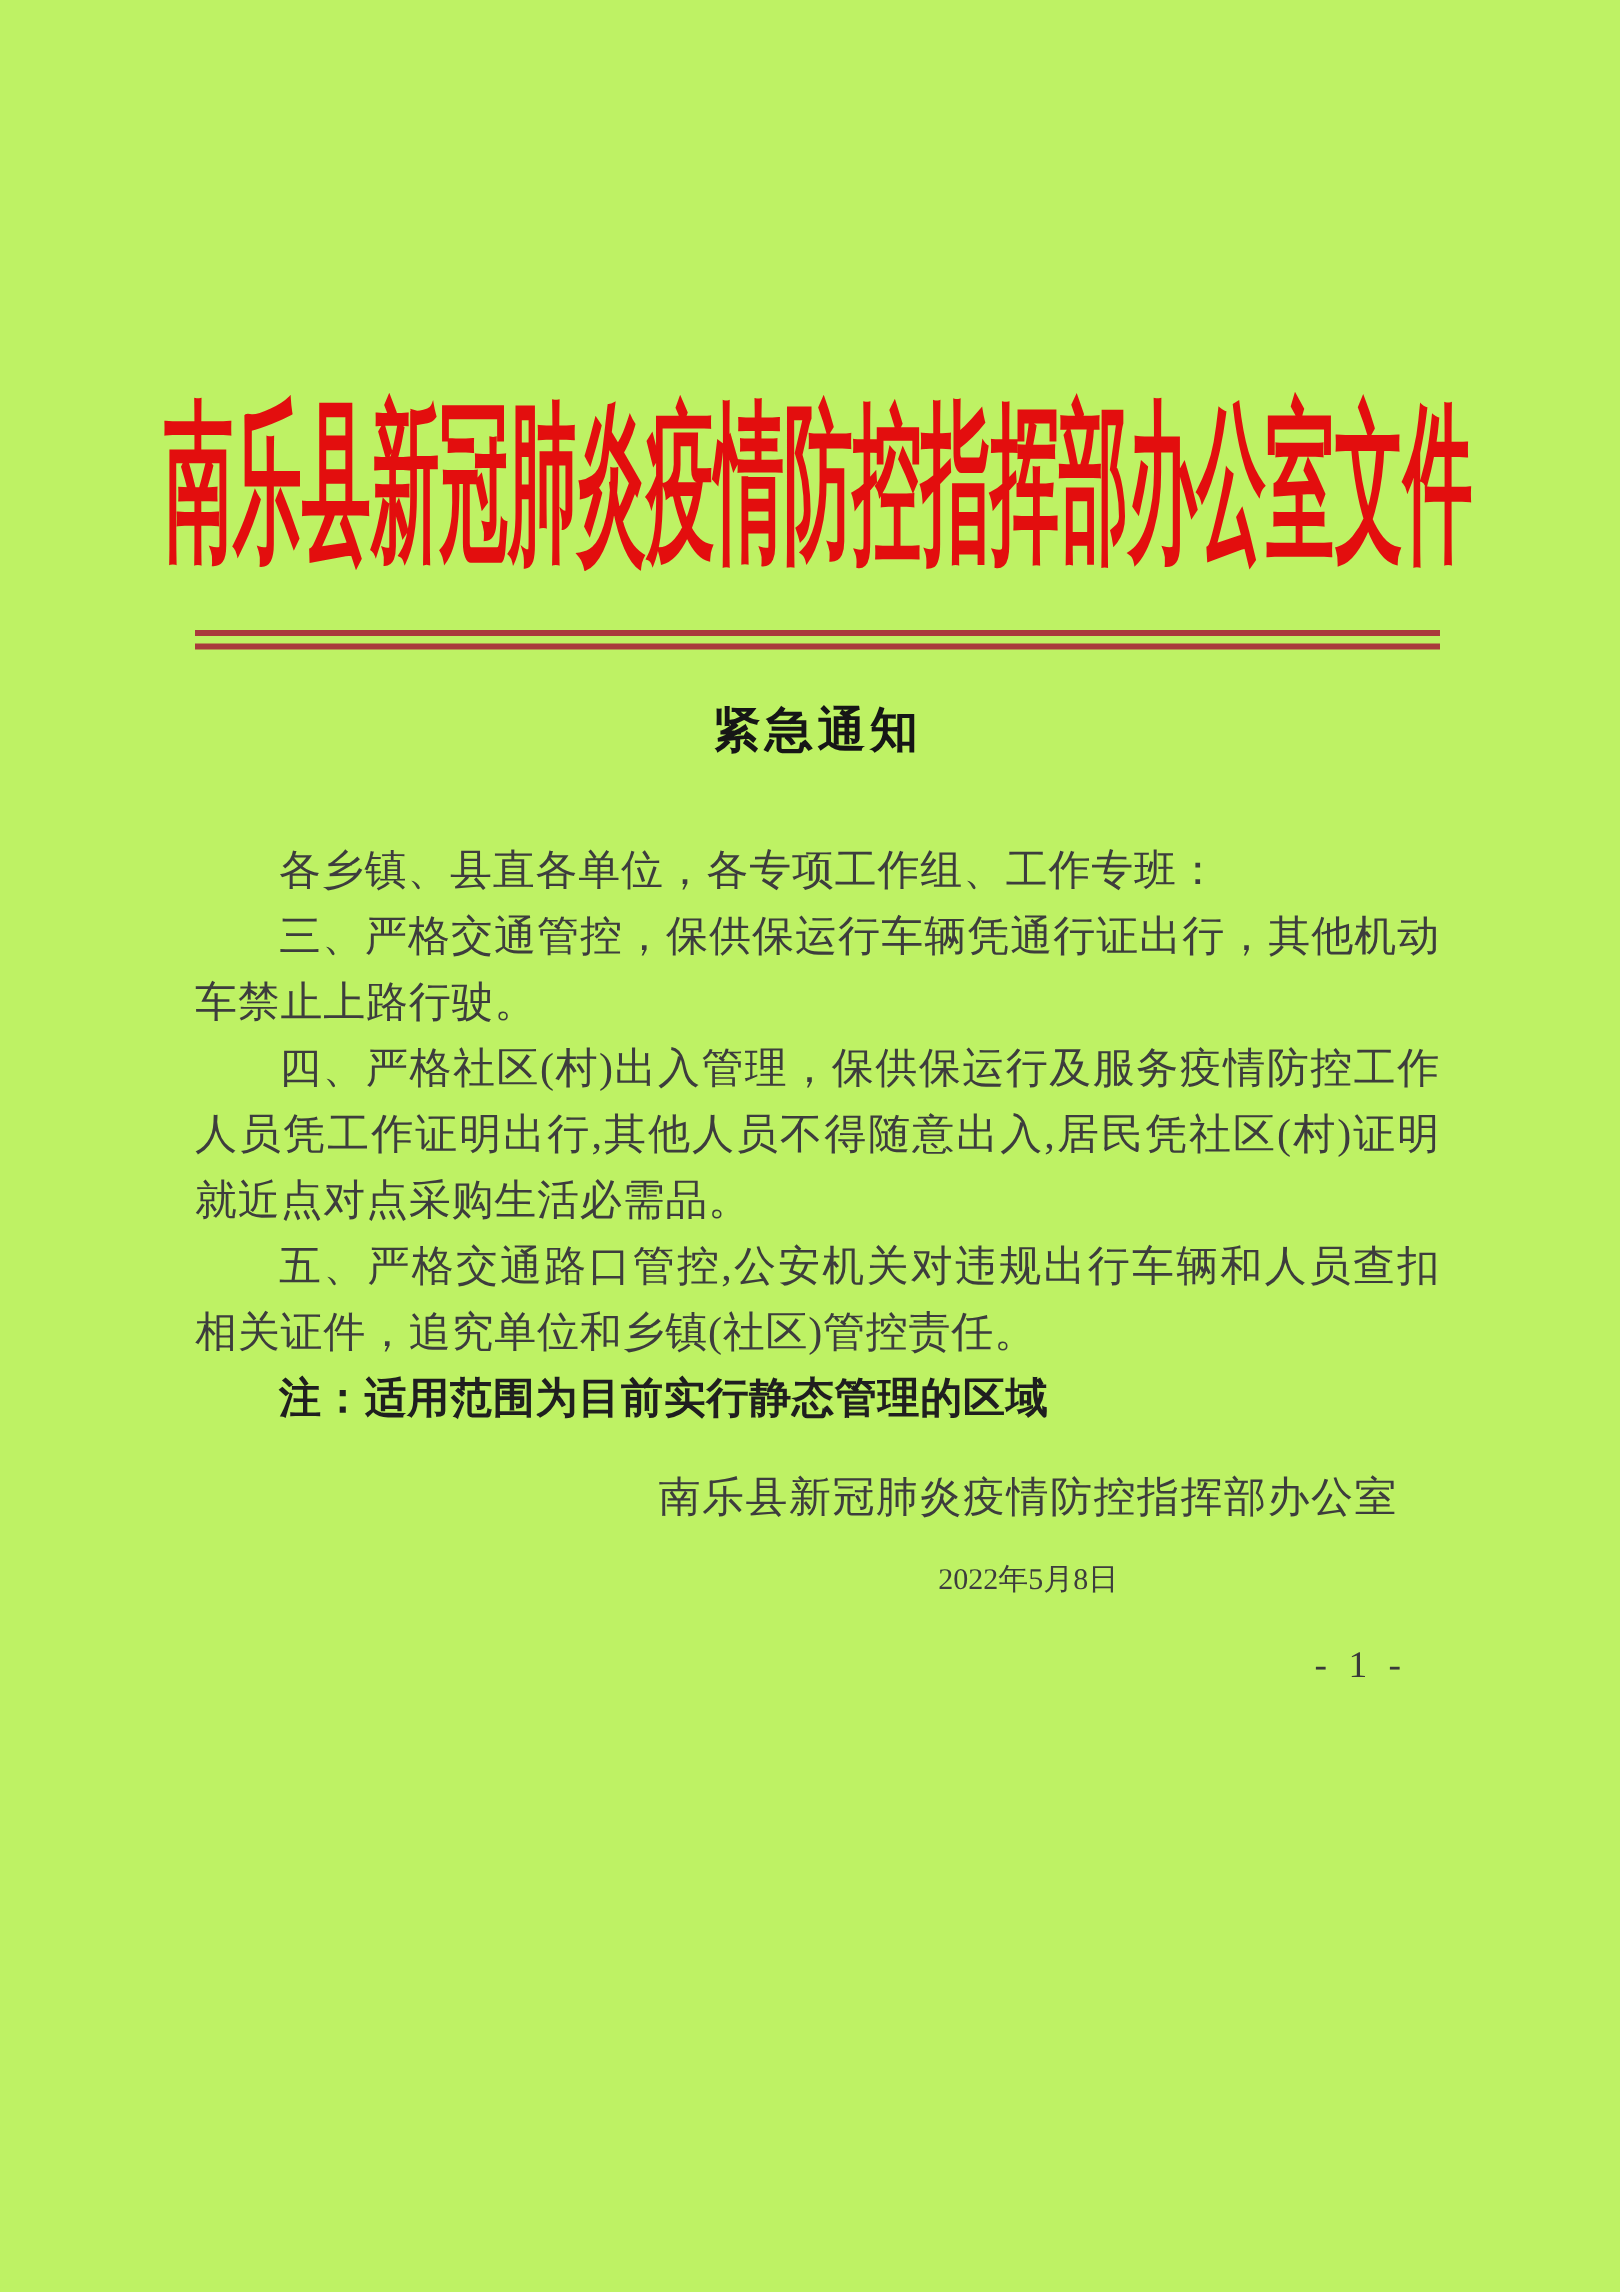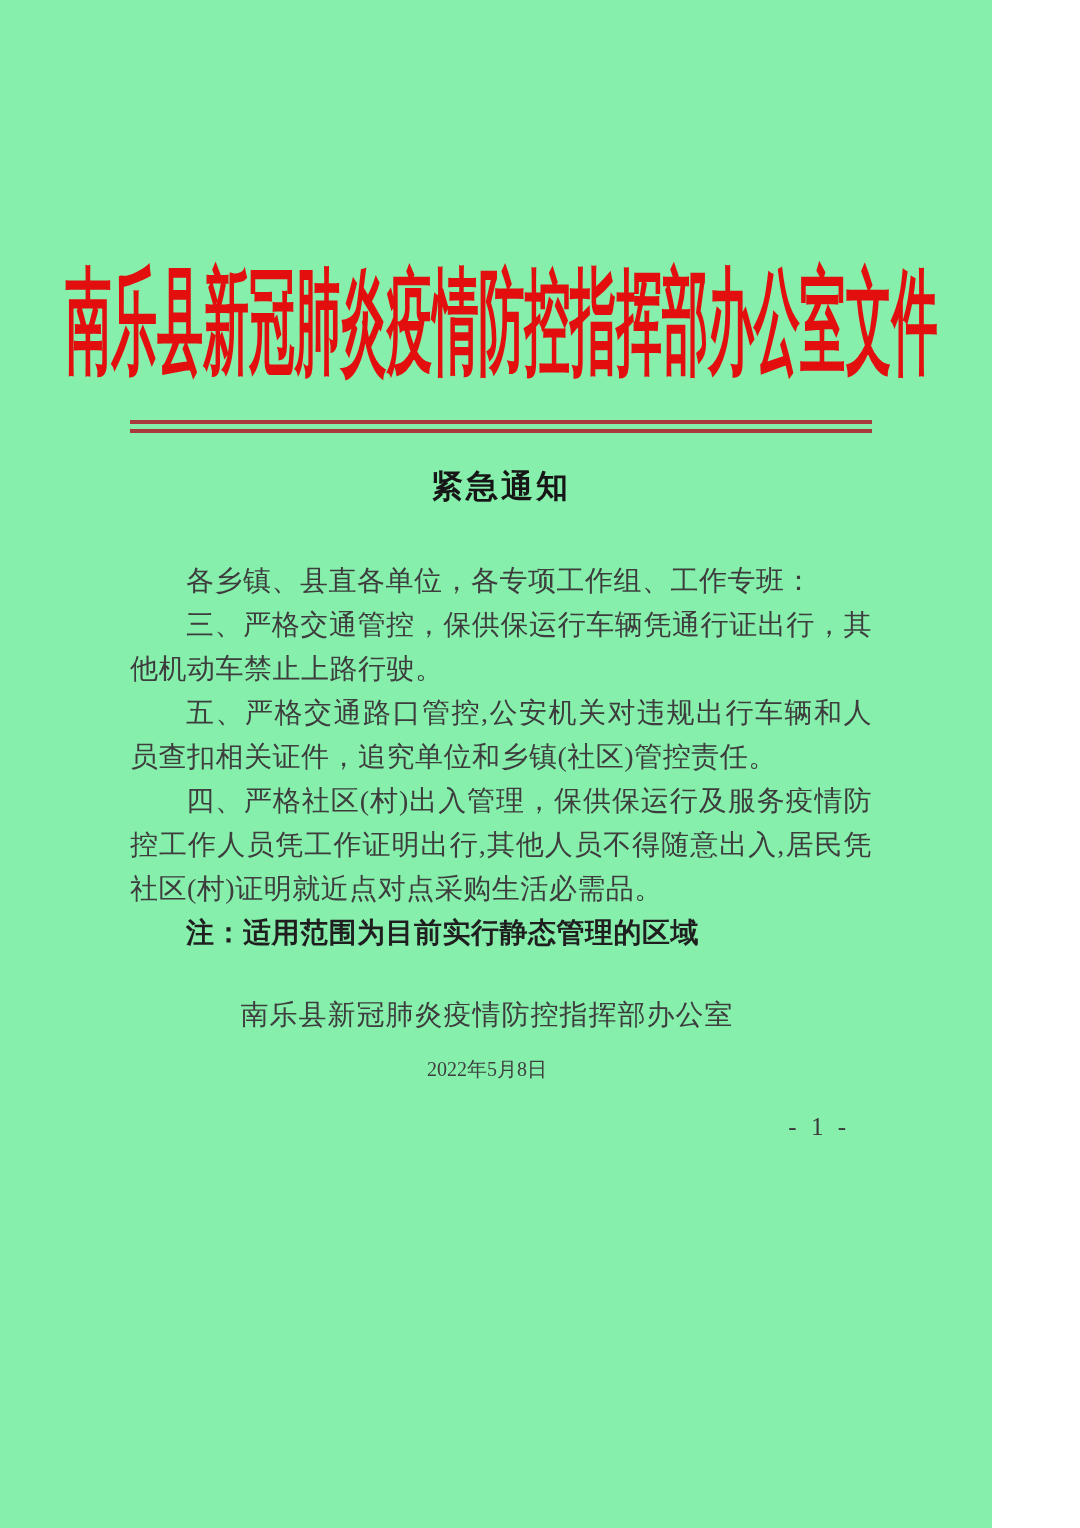"南乐县新冠肺炎疫情防控指挥部办公室文件" .page { background: #86efac -> #bef264; width: 992px -> 1080px }
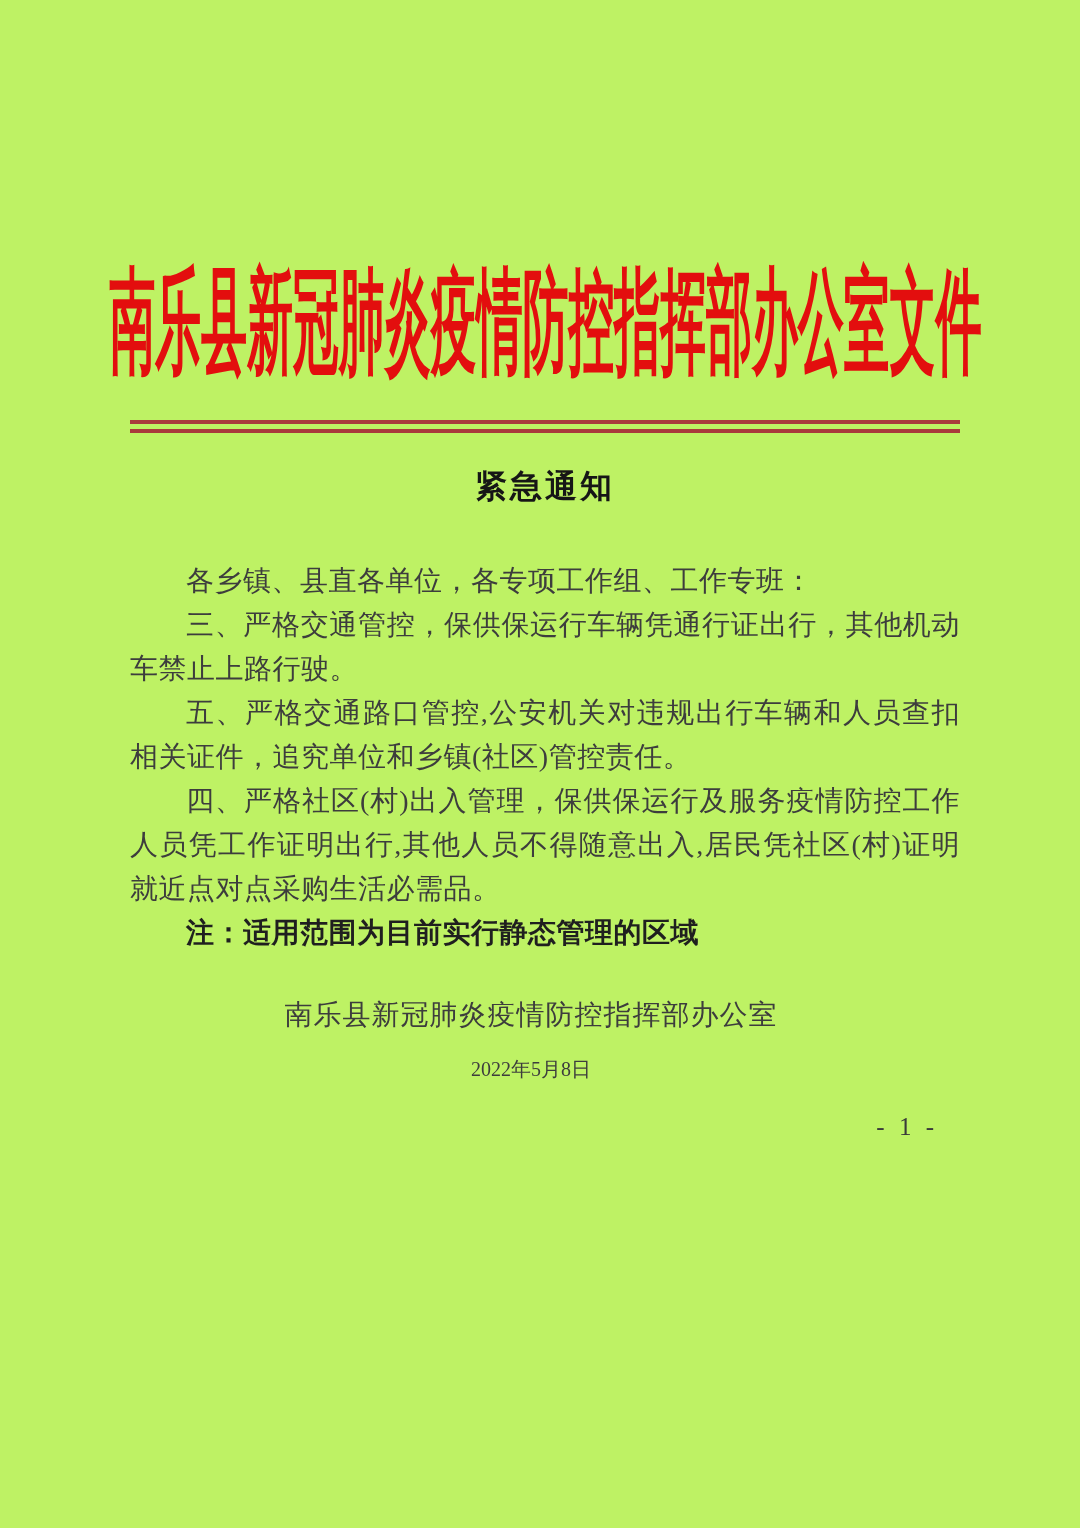"五、严格交通路口管控,公安机关对违规出行车辆和人员查扣相关证件，追究单位和乡镇(" p { order: before "四、严格社区(村)出入管理，保供保运行及服务疫情防控工作人员凭工作证明出行,其他" -> after "四、严格社区(村)出入管理，保供保运行及服务疫情防控工作人员凭工作证明出行,其他" }
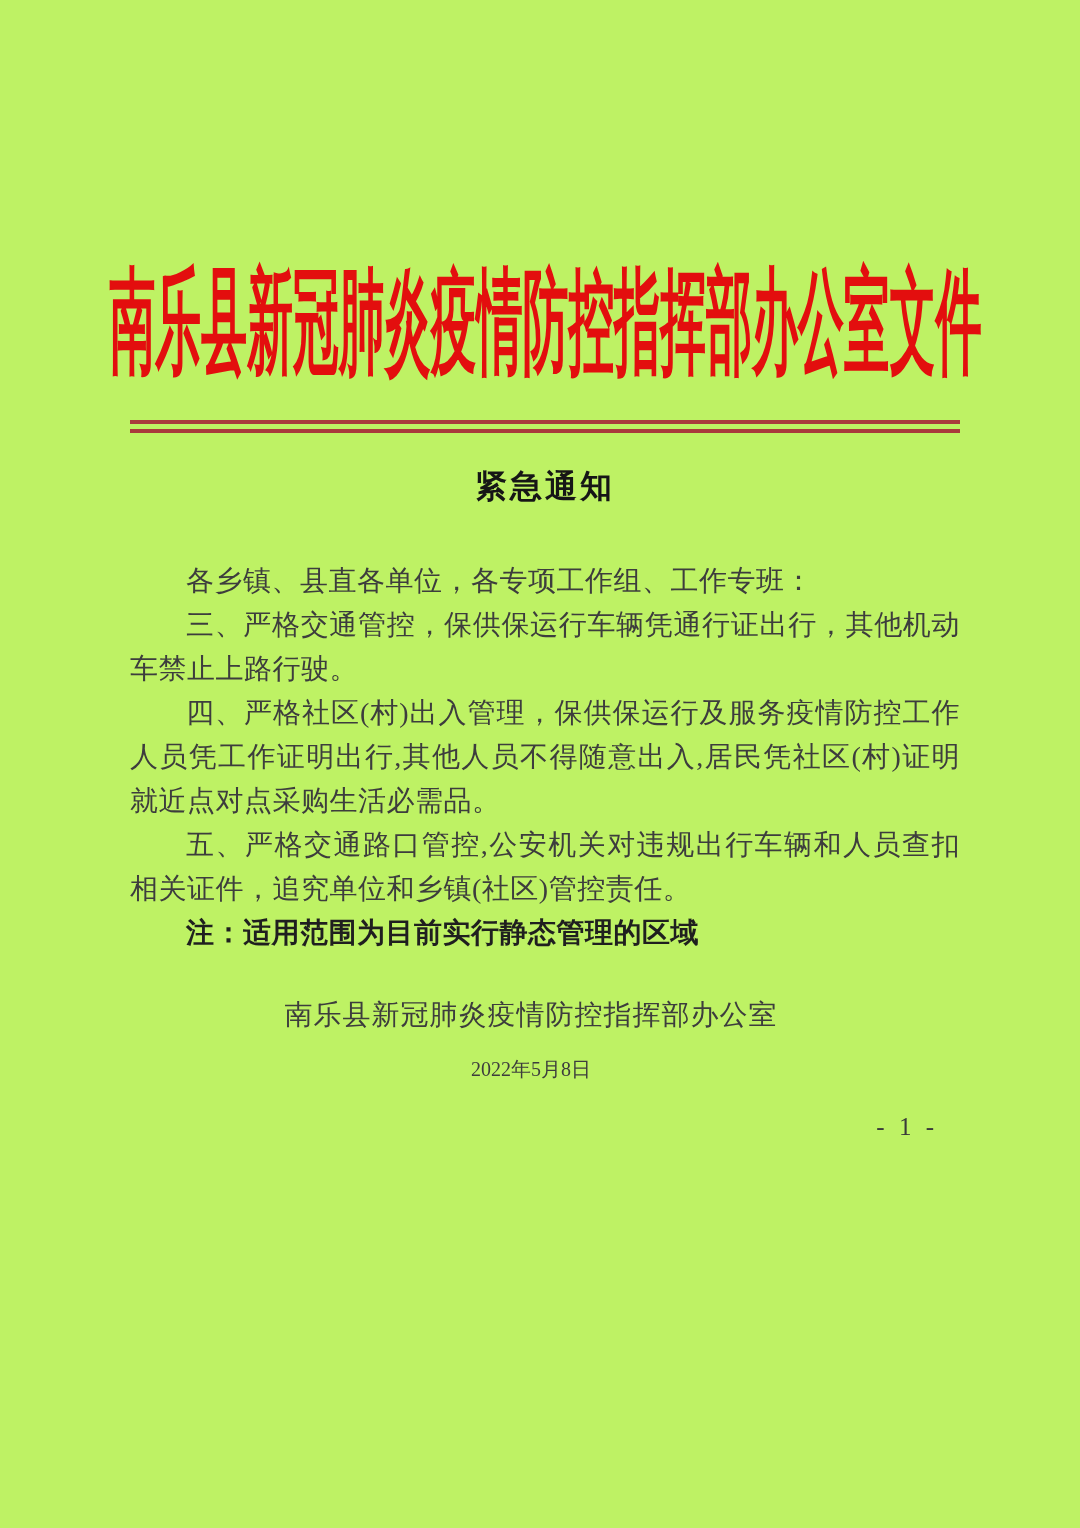"南乐县新冠肺炎疫情防控指挥部办公室" .sign-block { align-items: center -> flex-end; margin-top: 38px -> 22px }
